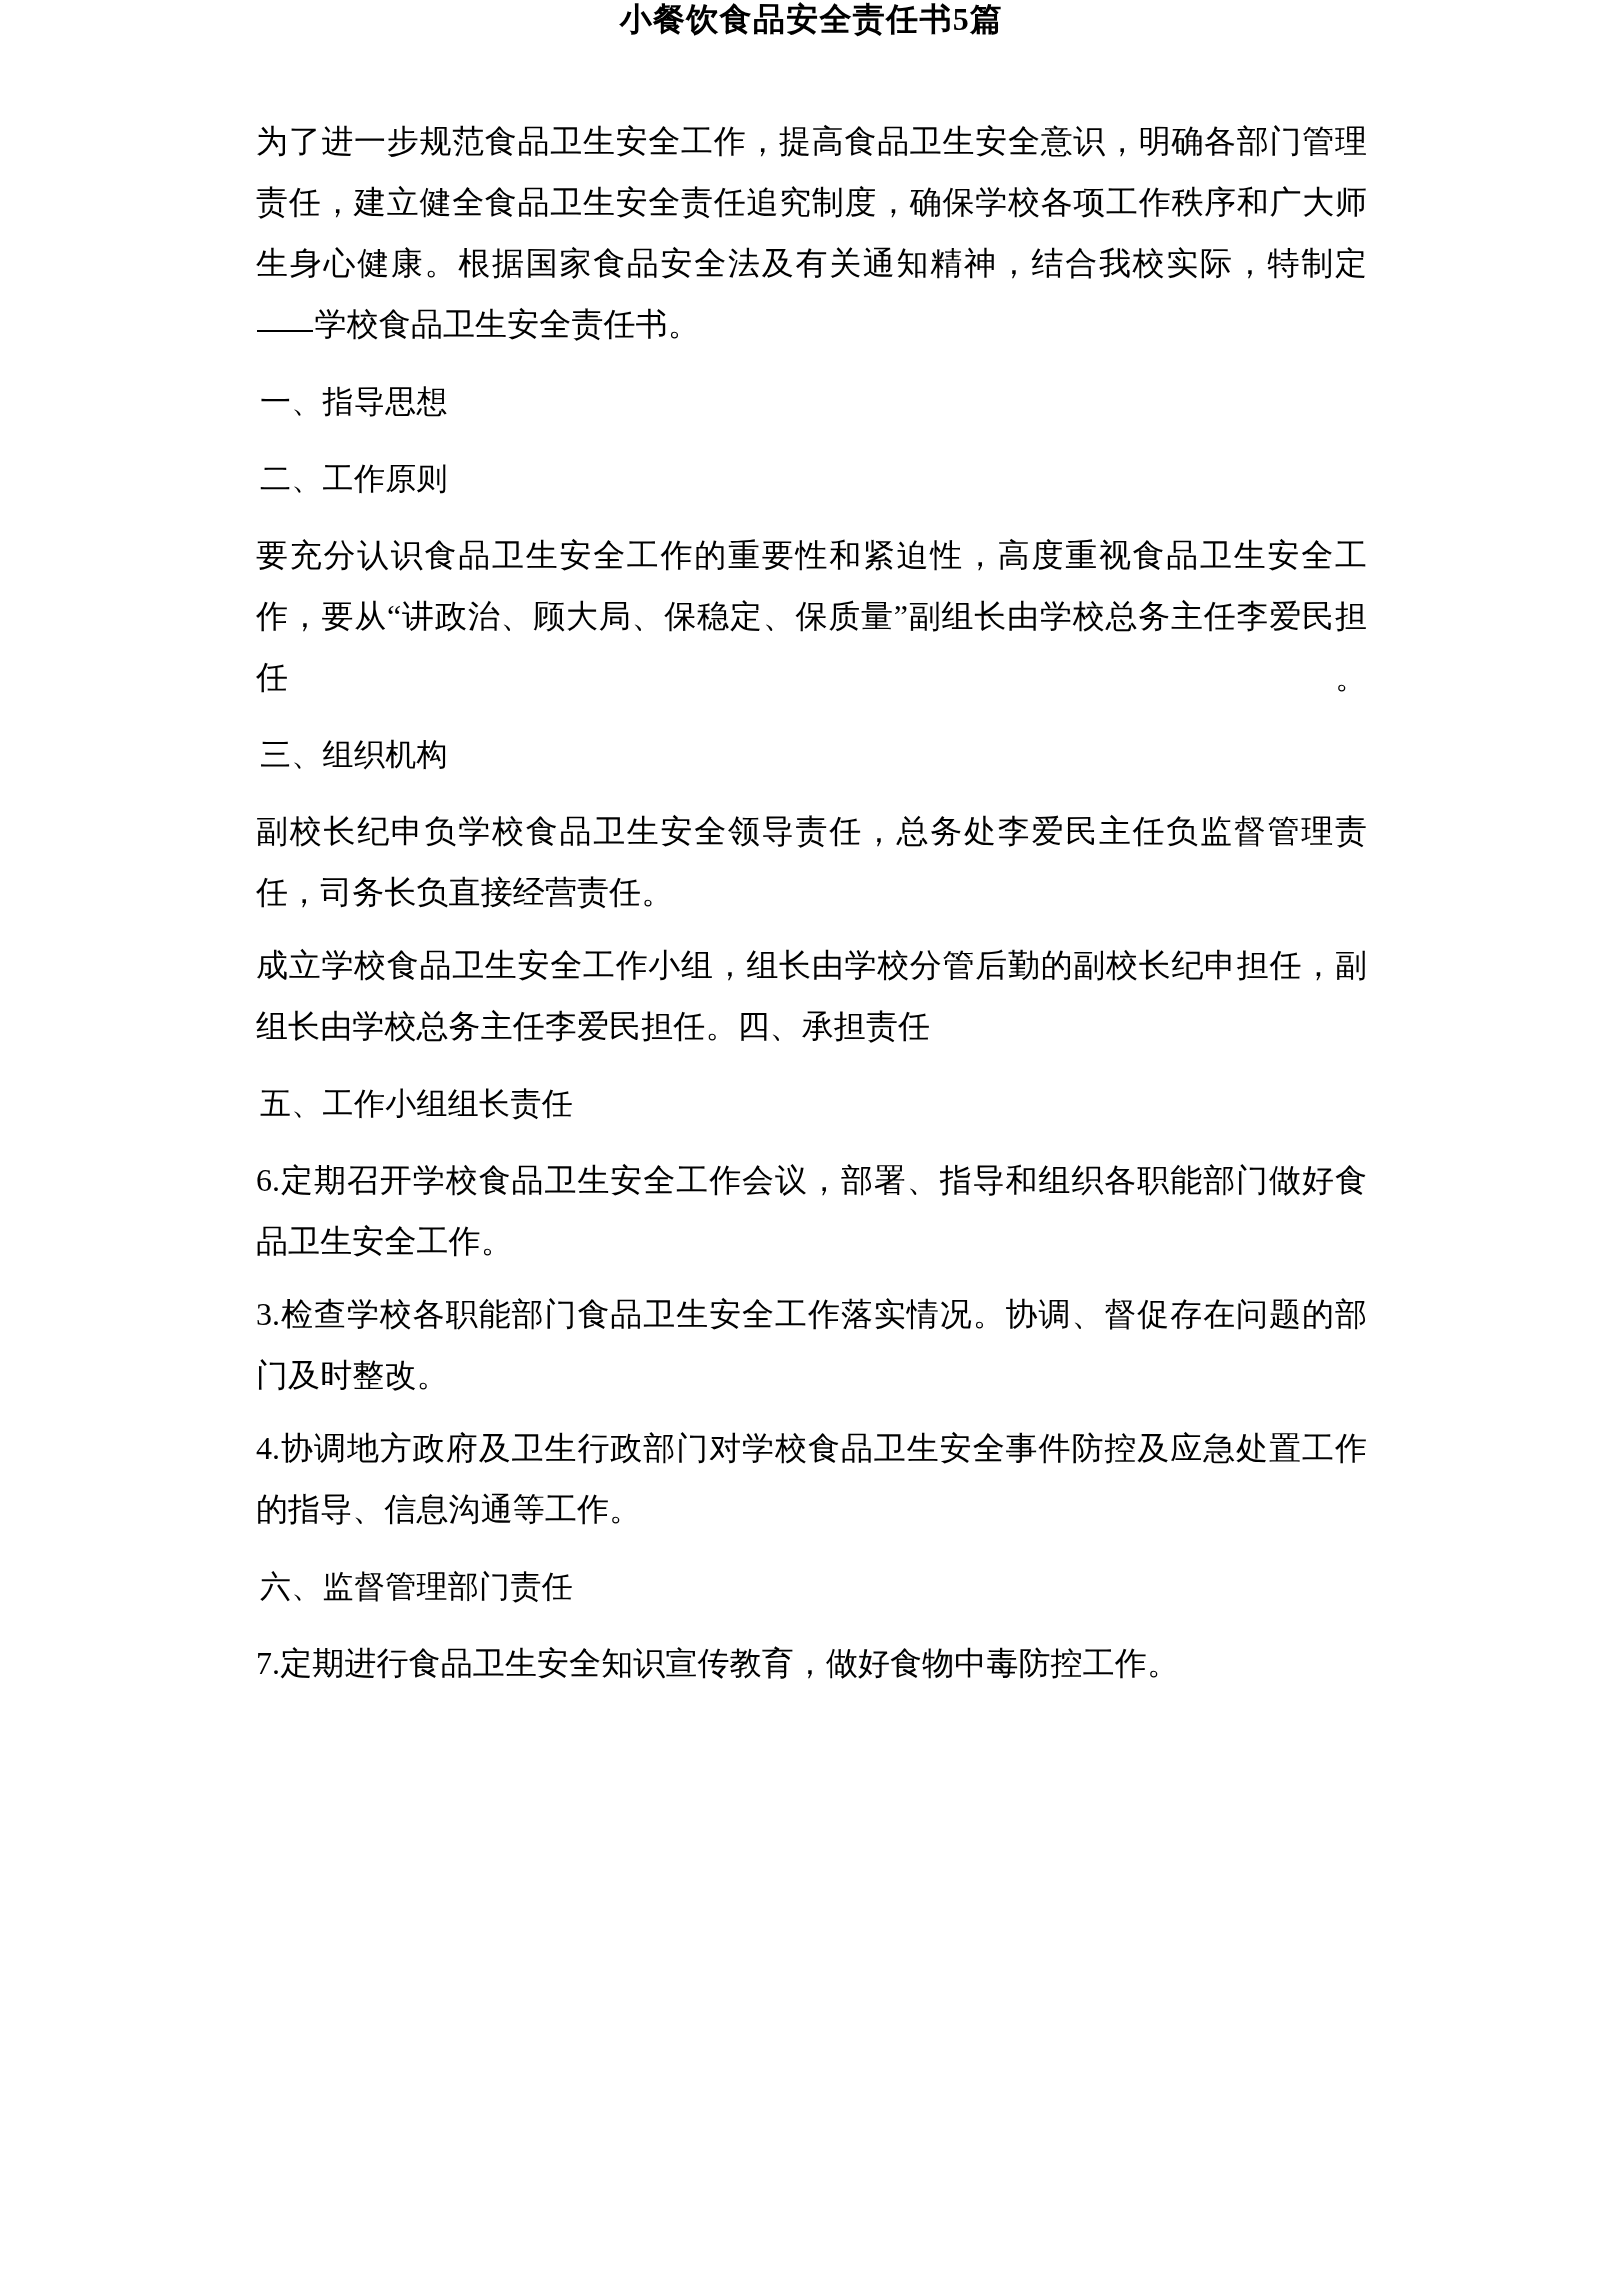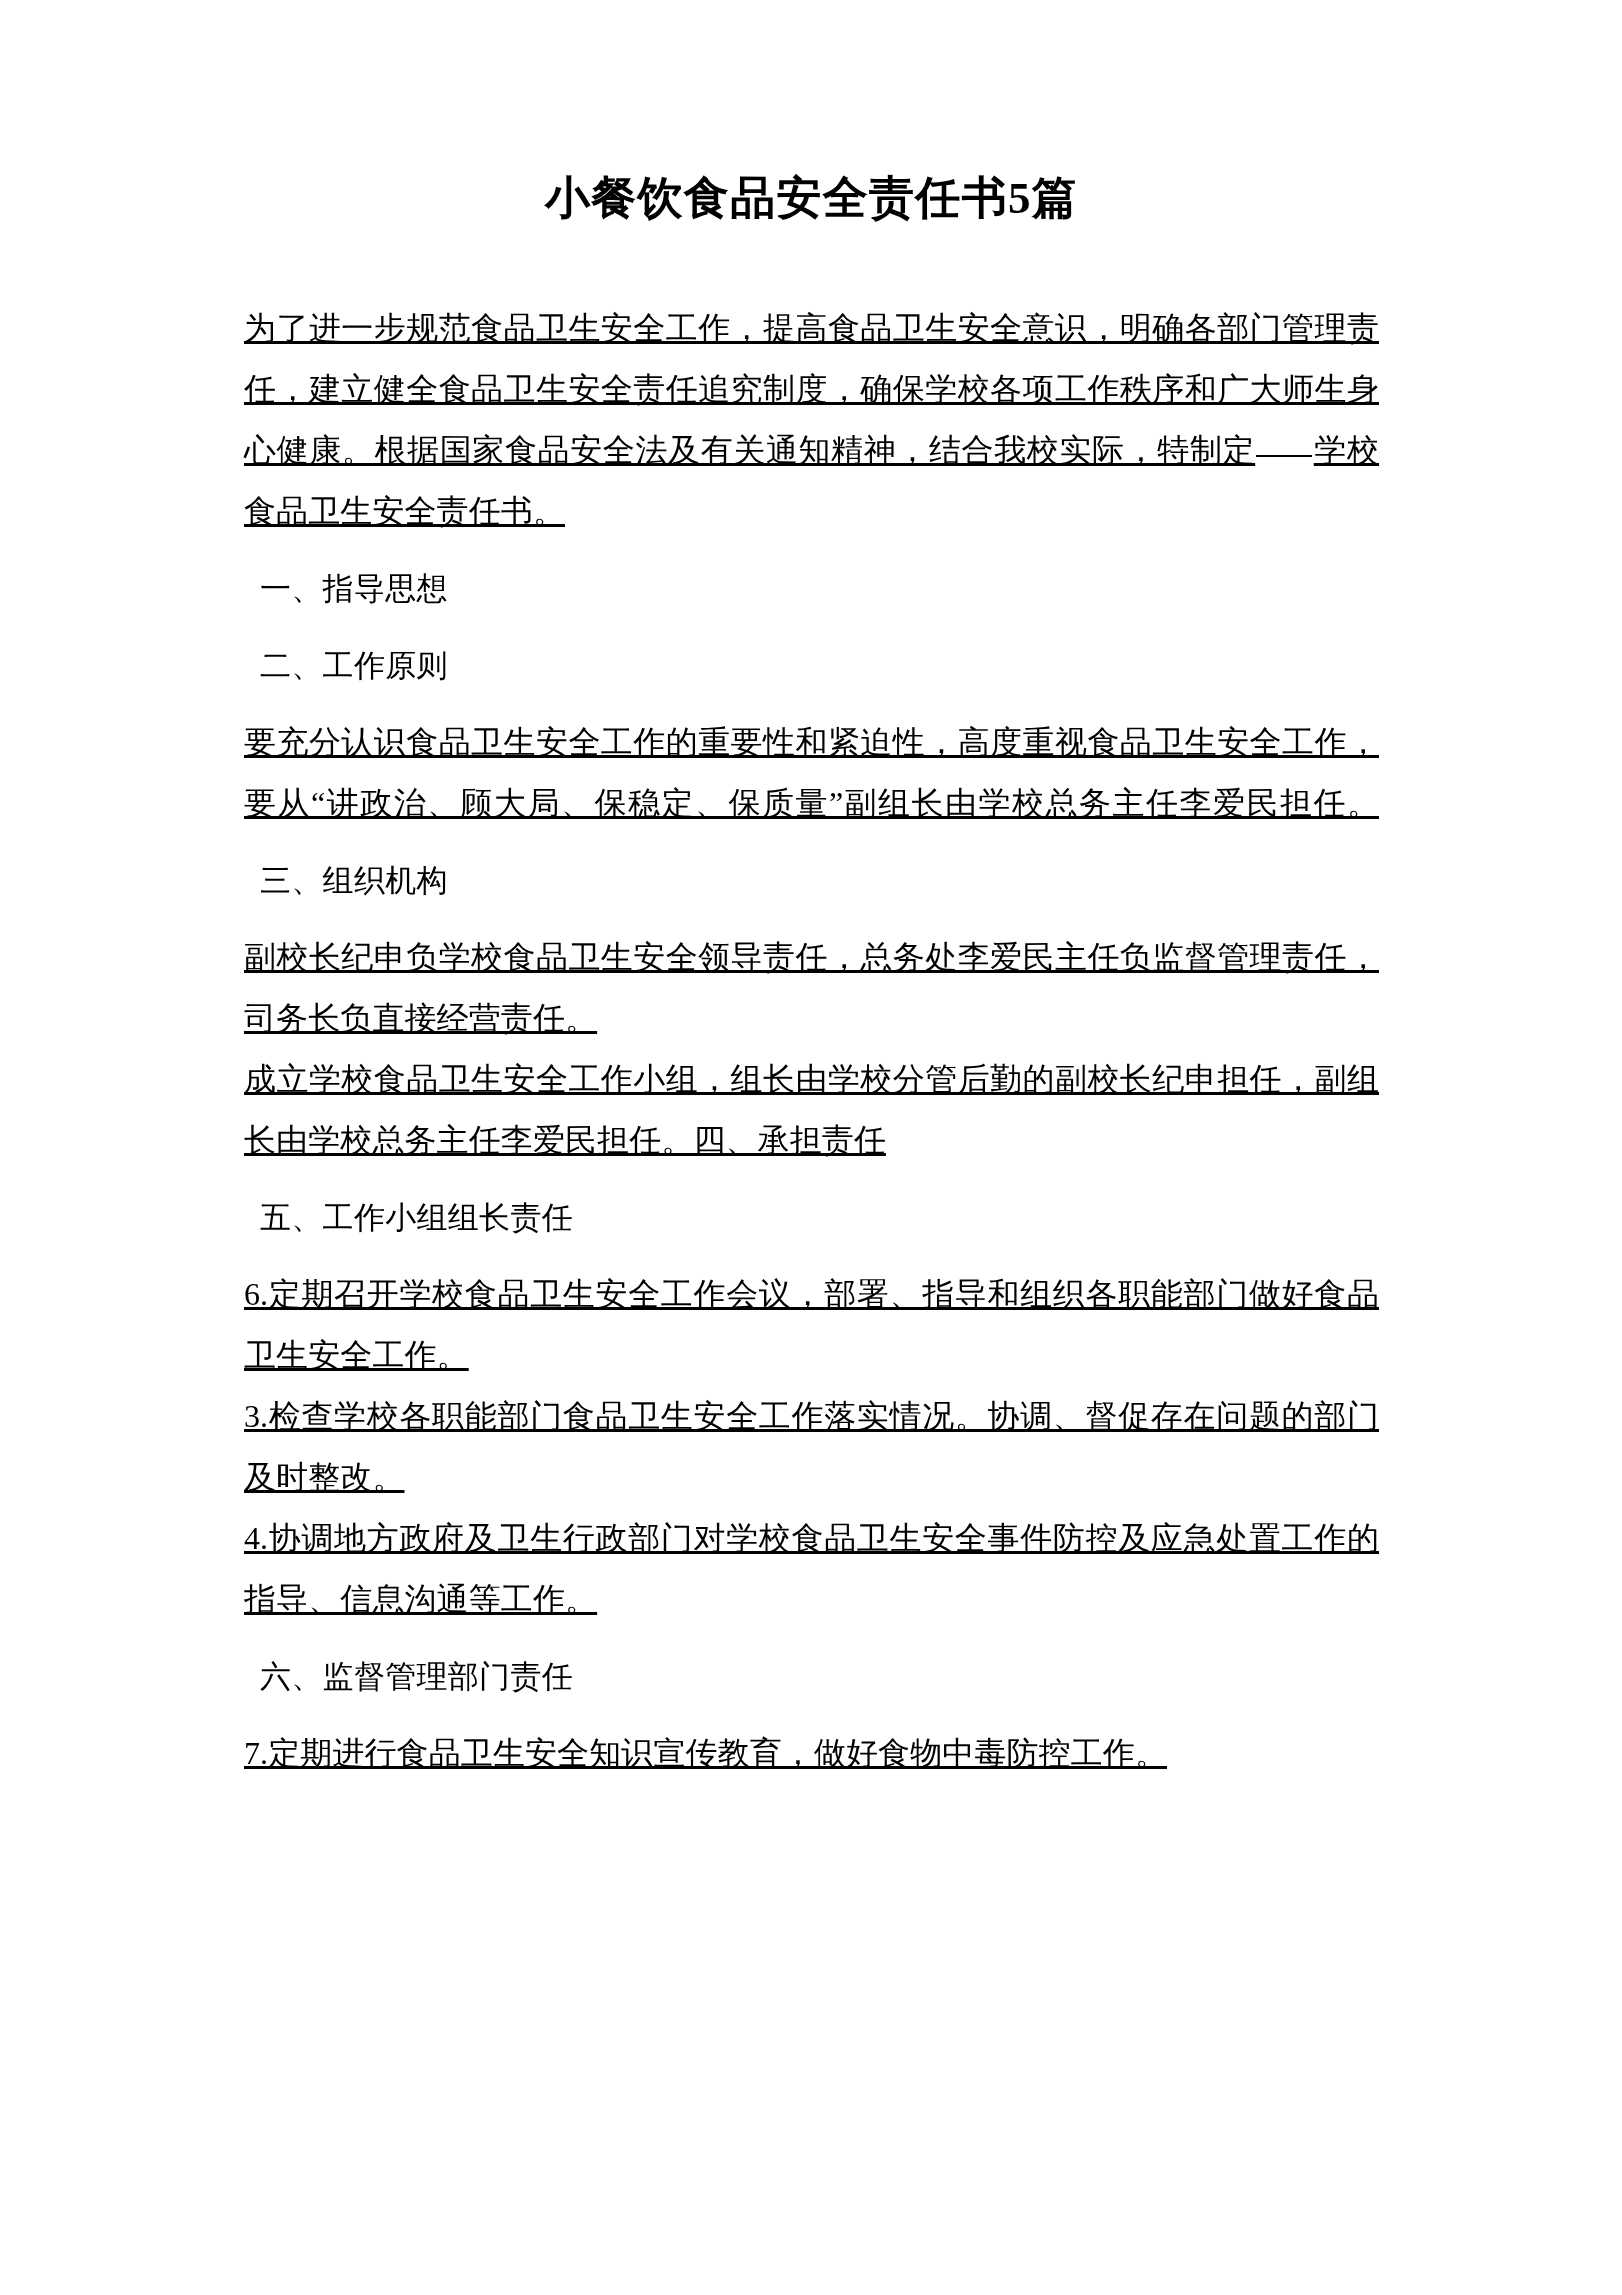"小餐饮食品安全责任书5篇" .doc-title { font-size: 45px -> 32px; padding-top: 171px -> none }
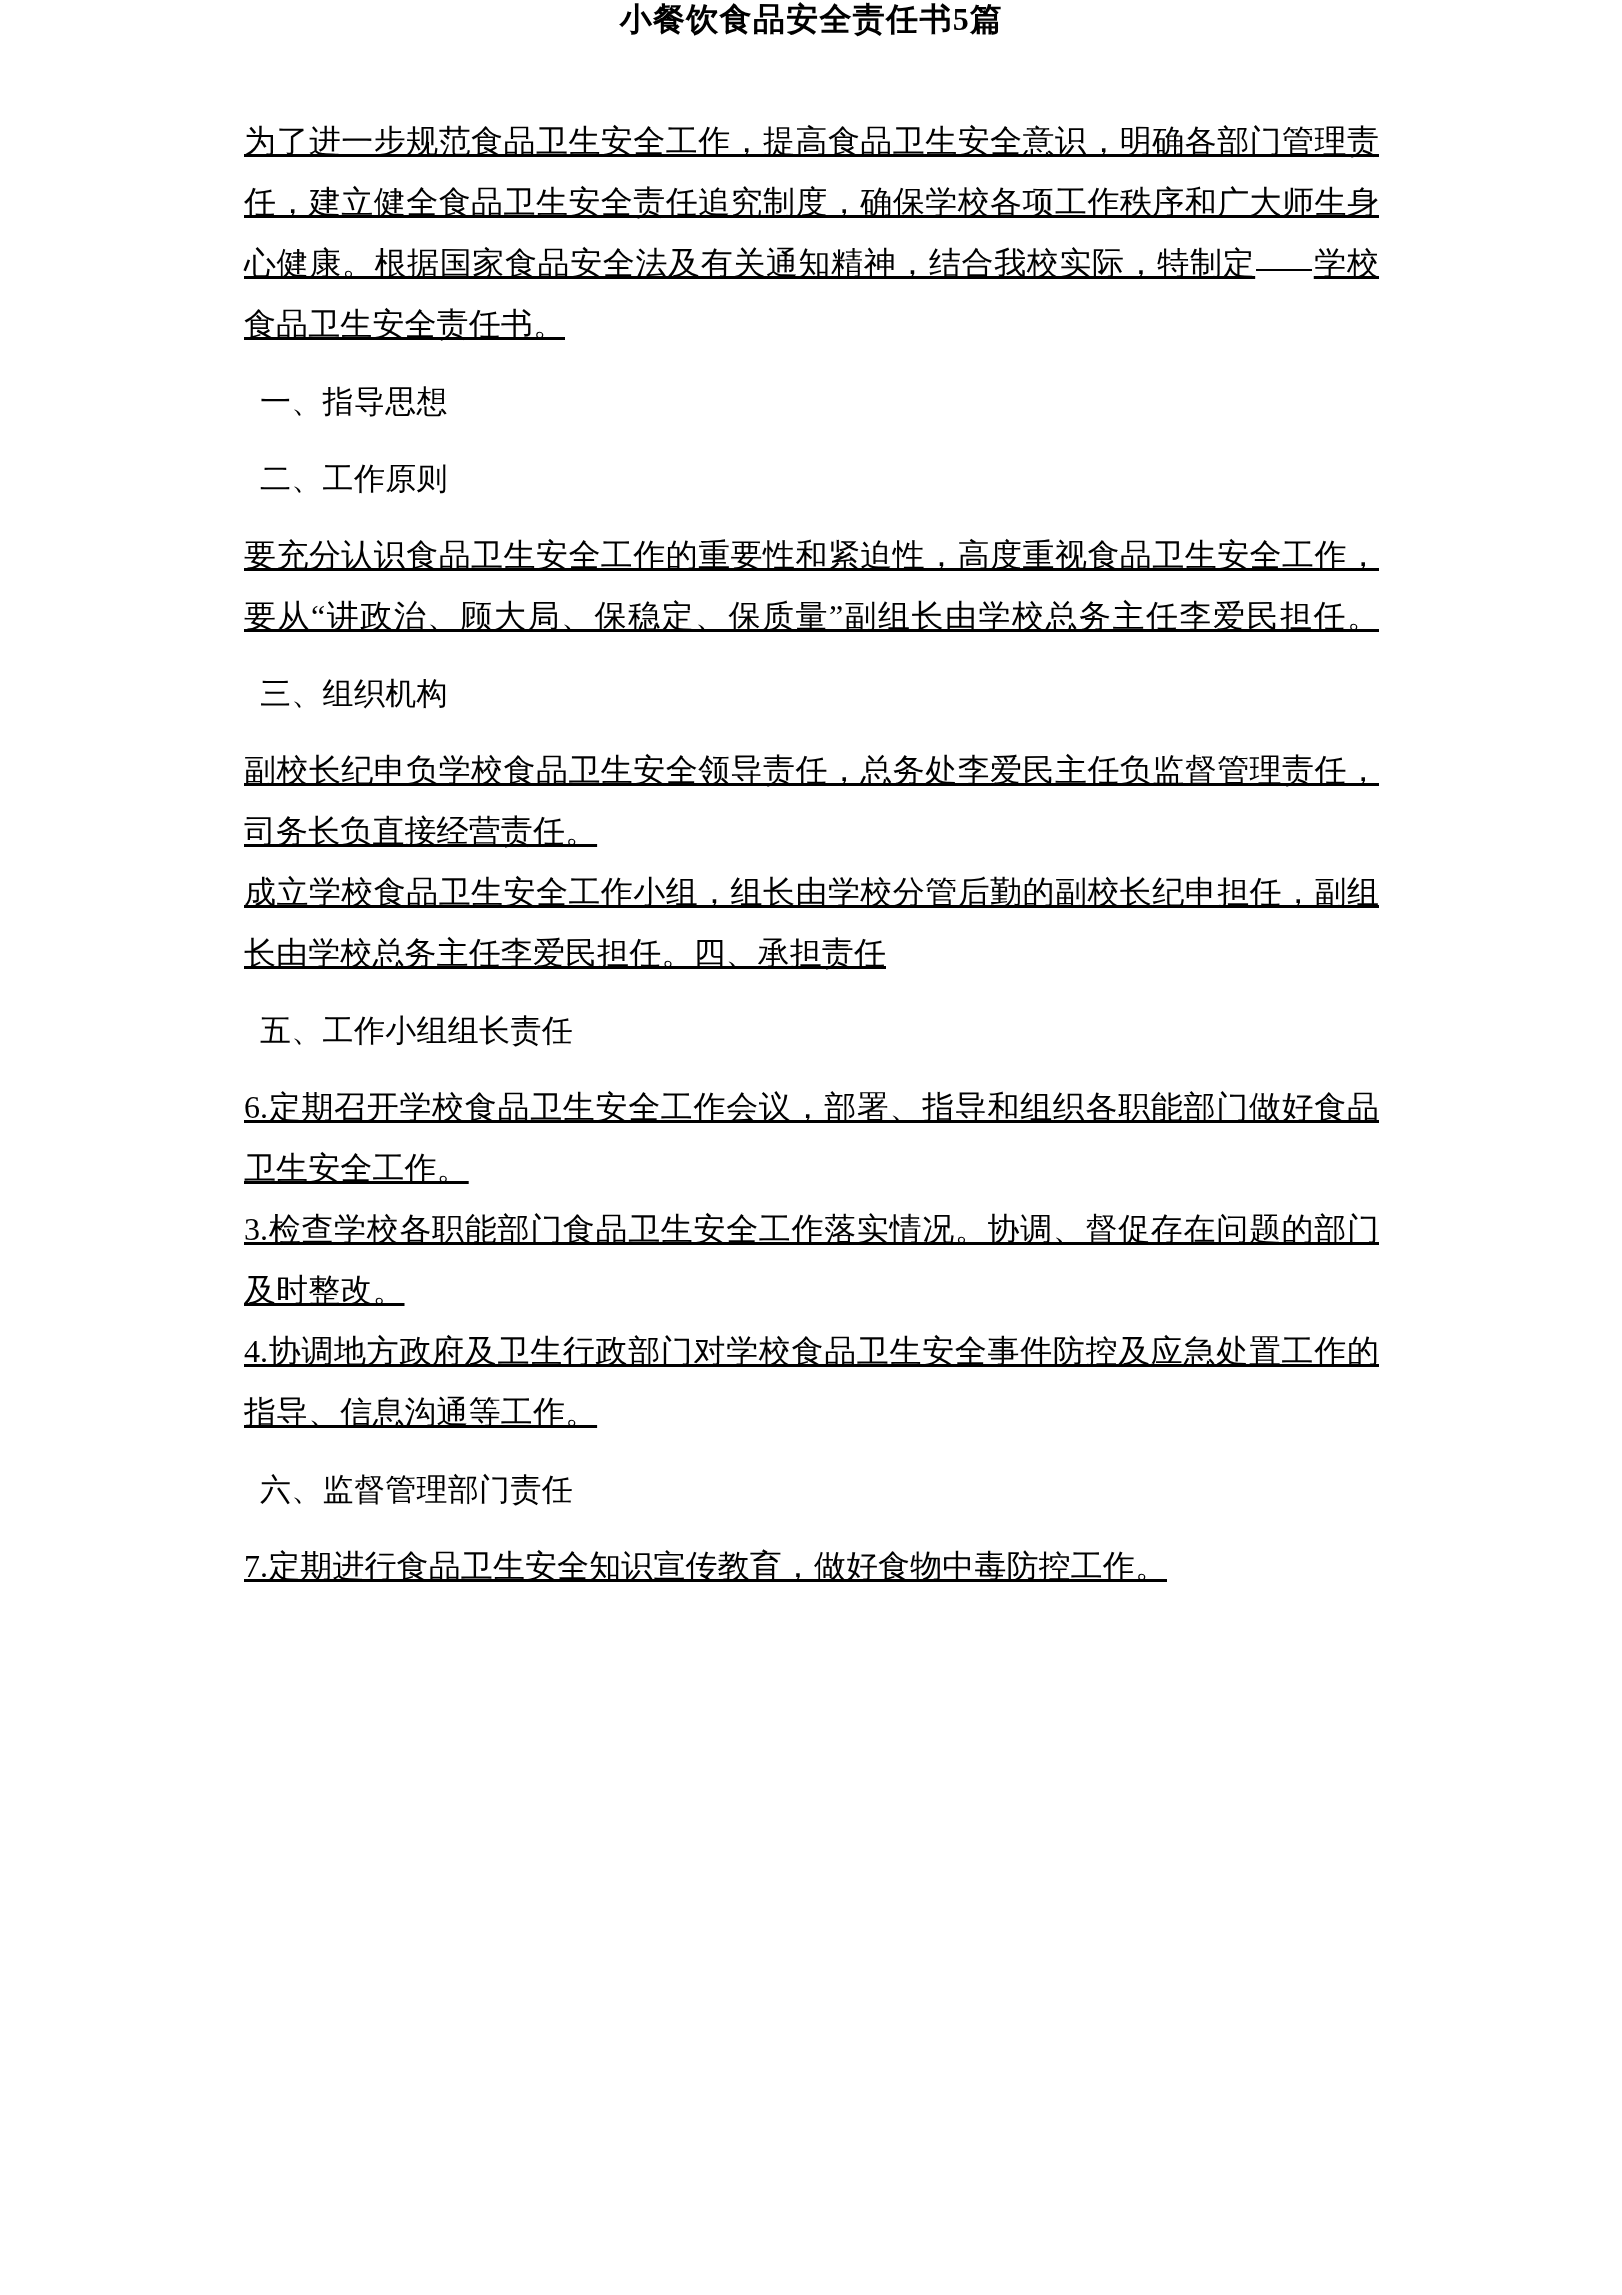"为了进一步规范食品卫生安全工作，提高食品卫生安全意识，明确各部门管理责任，建立健" .para { margin: 0 -> 12px; text-decoration: underline -> none }
